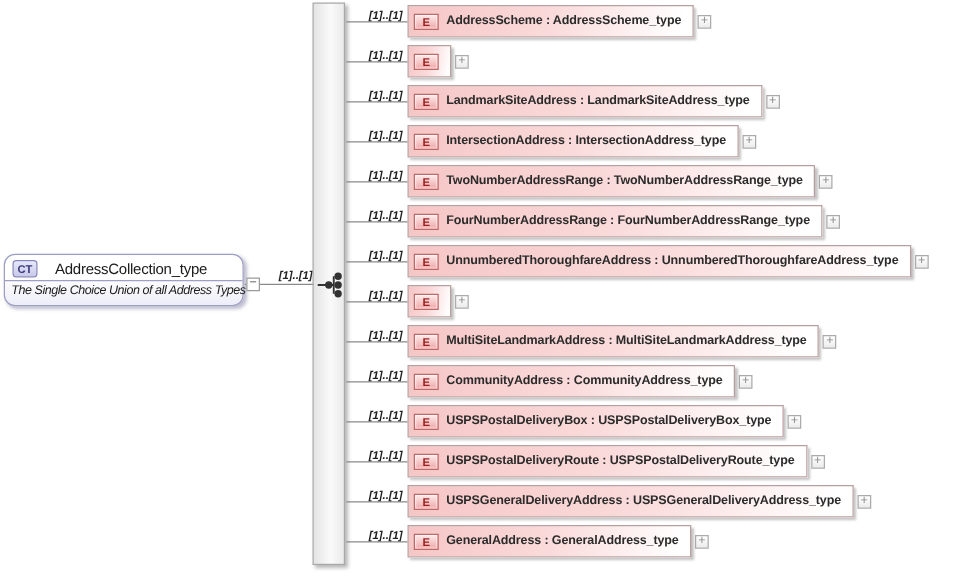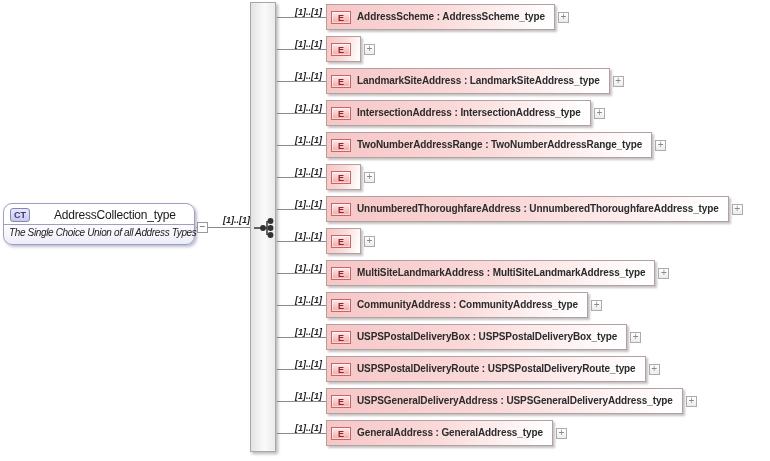"FourNumberAddressRange :" span.elabel { html: none -> <span>FourNumberAddressRange : FourNumberAddressRange_type</span> }
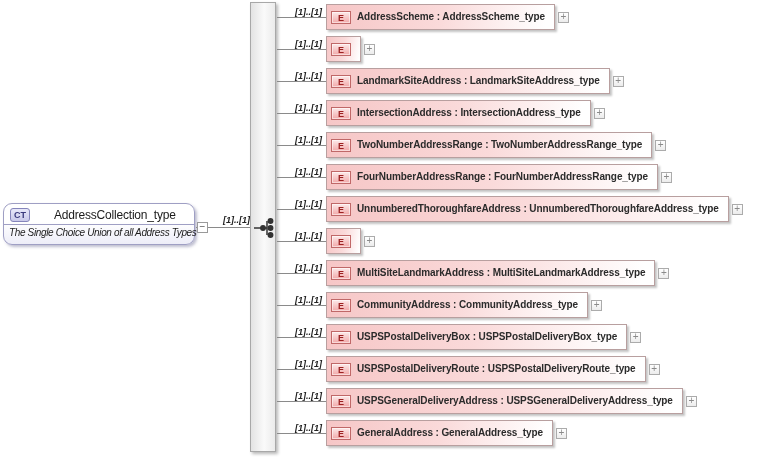"CT" .ct-head { gap: 24px -> 14px }
